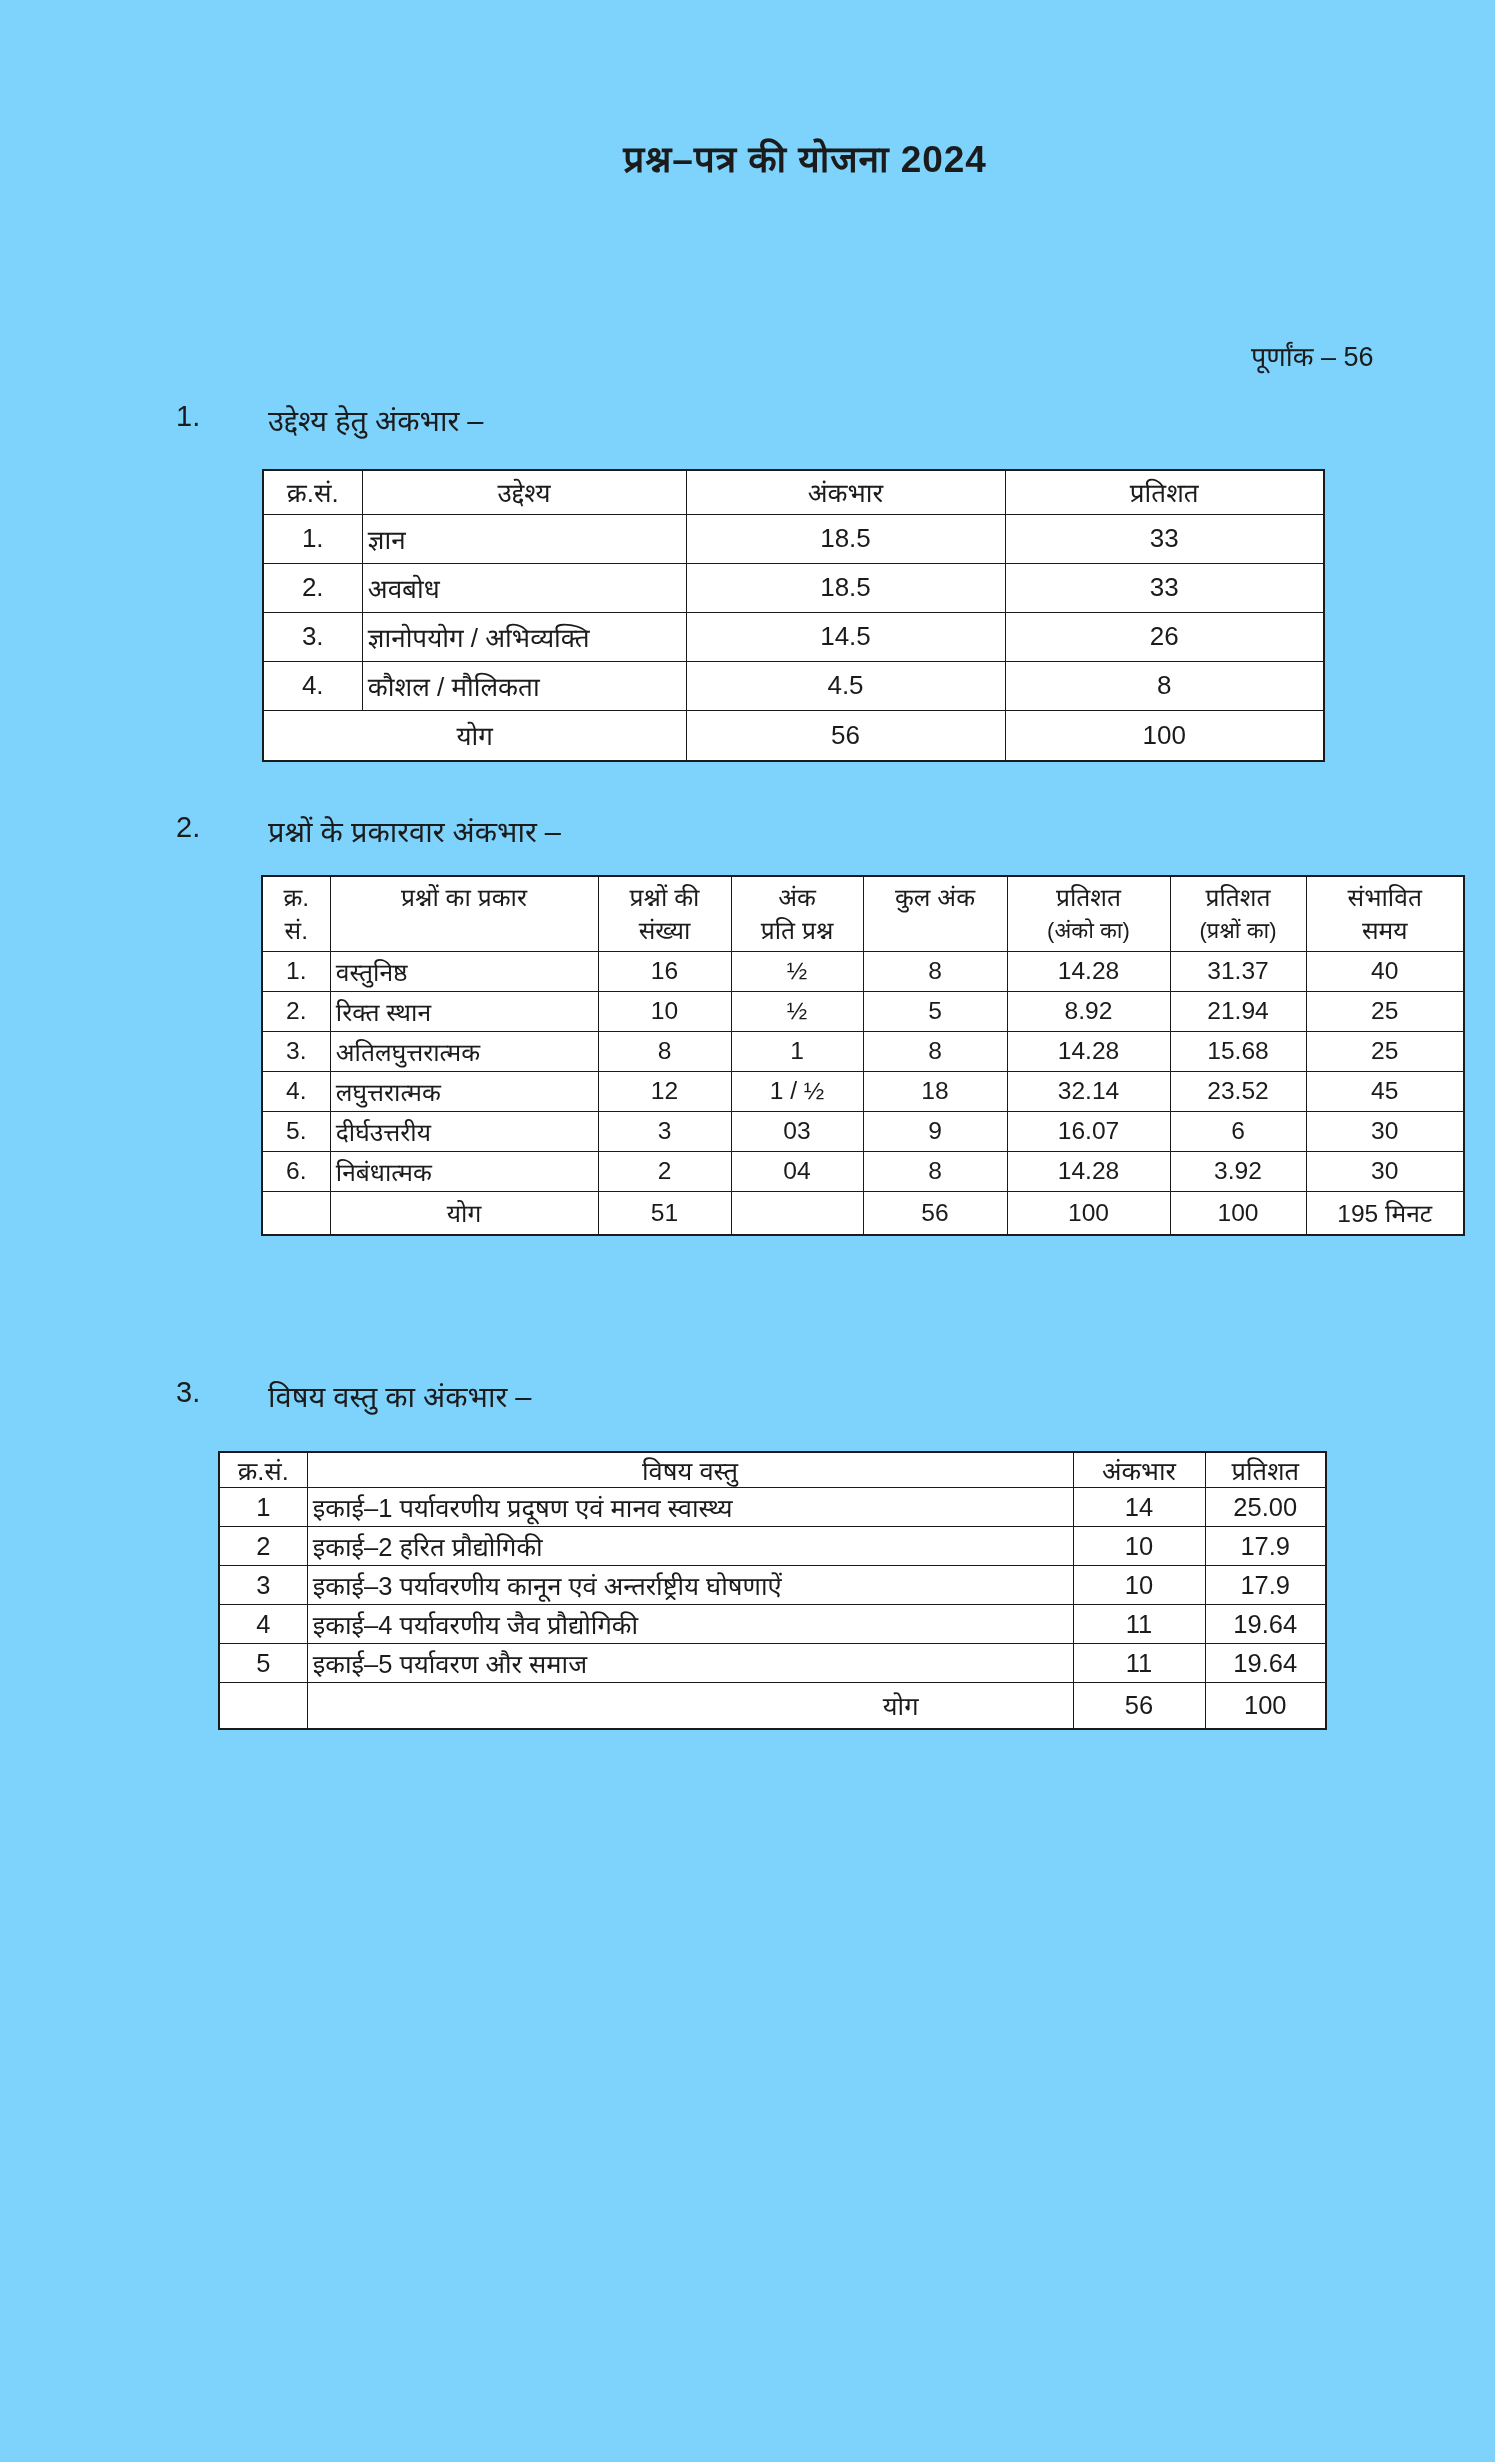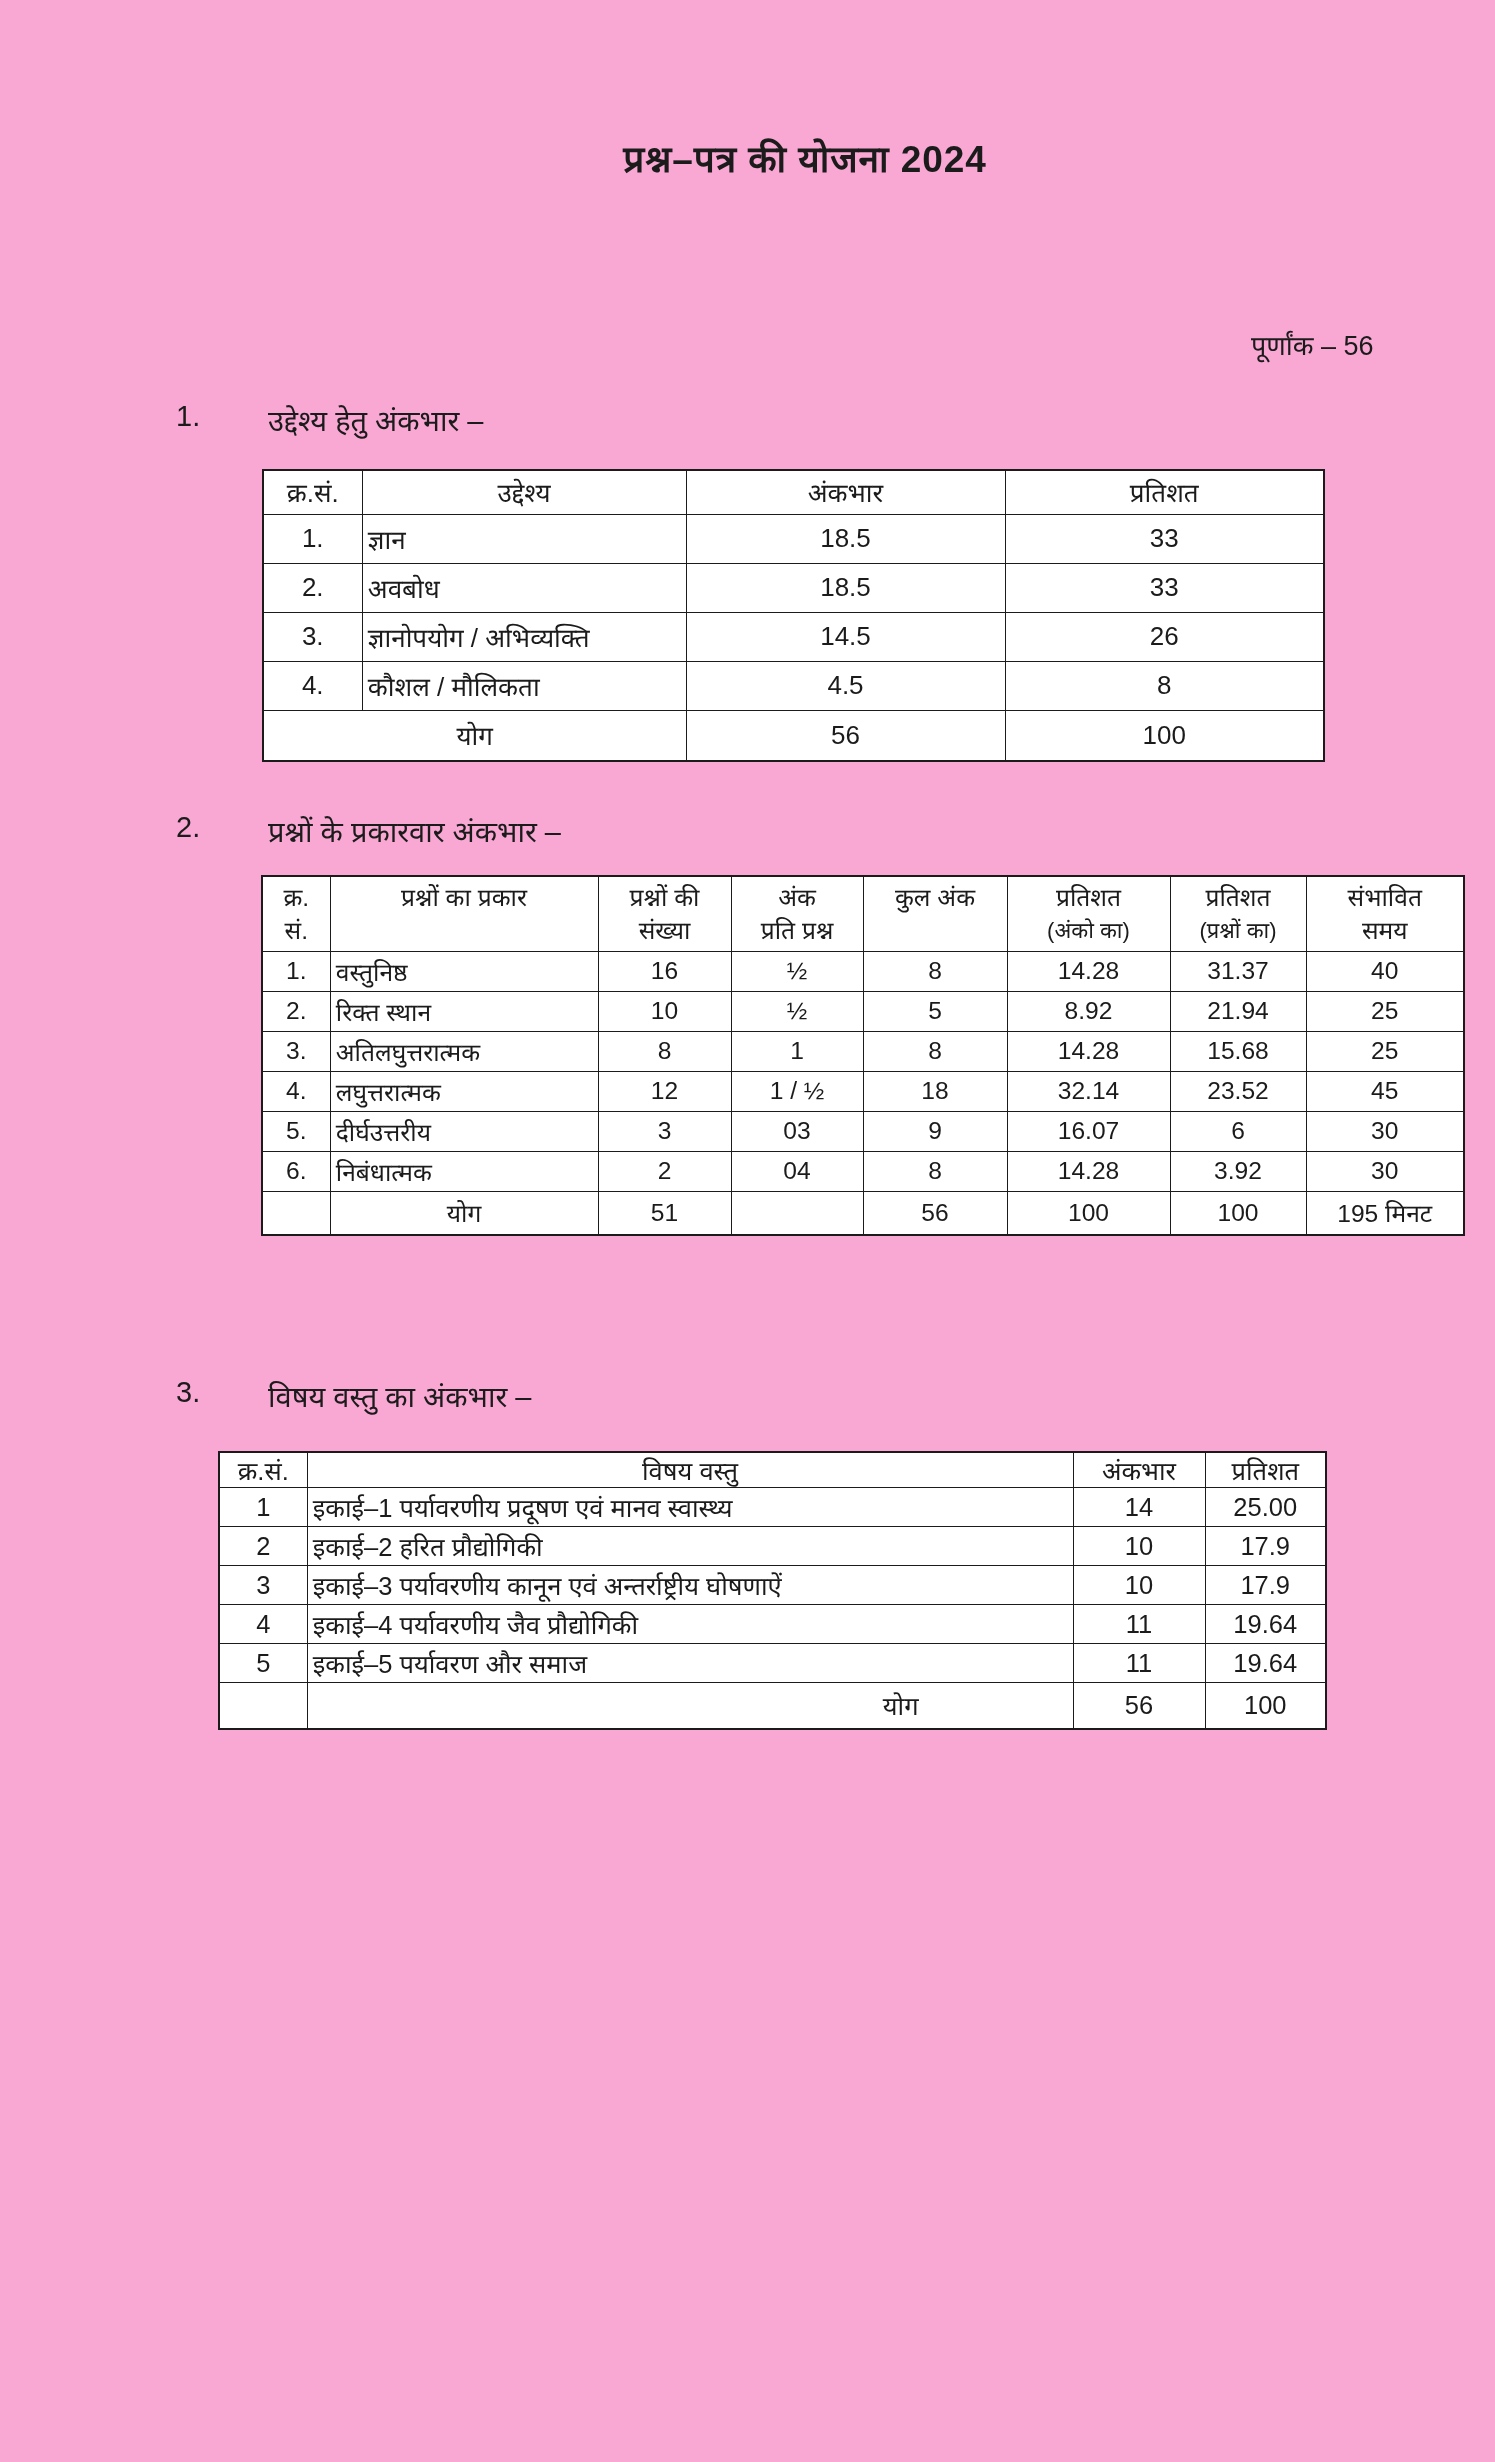"प्रश्न–पत्र की योजना 2024" .page { background: #f9a8d4 -> #7dd3fc }
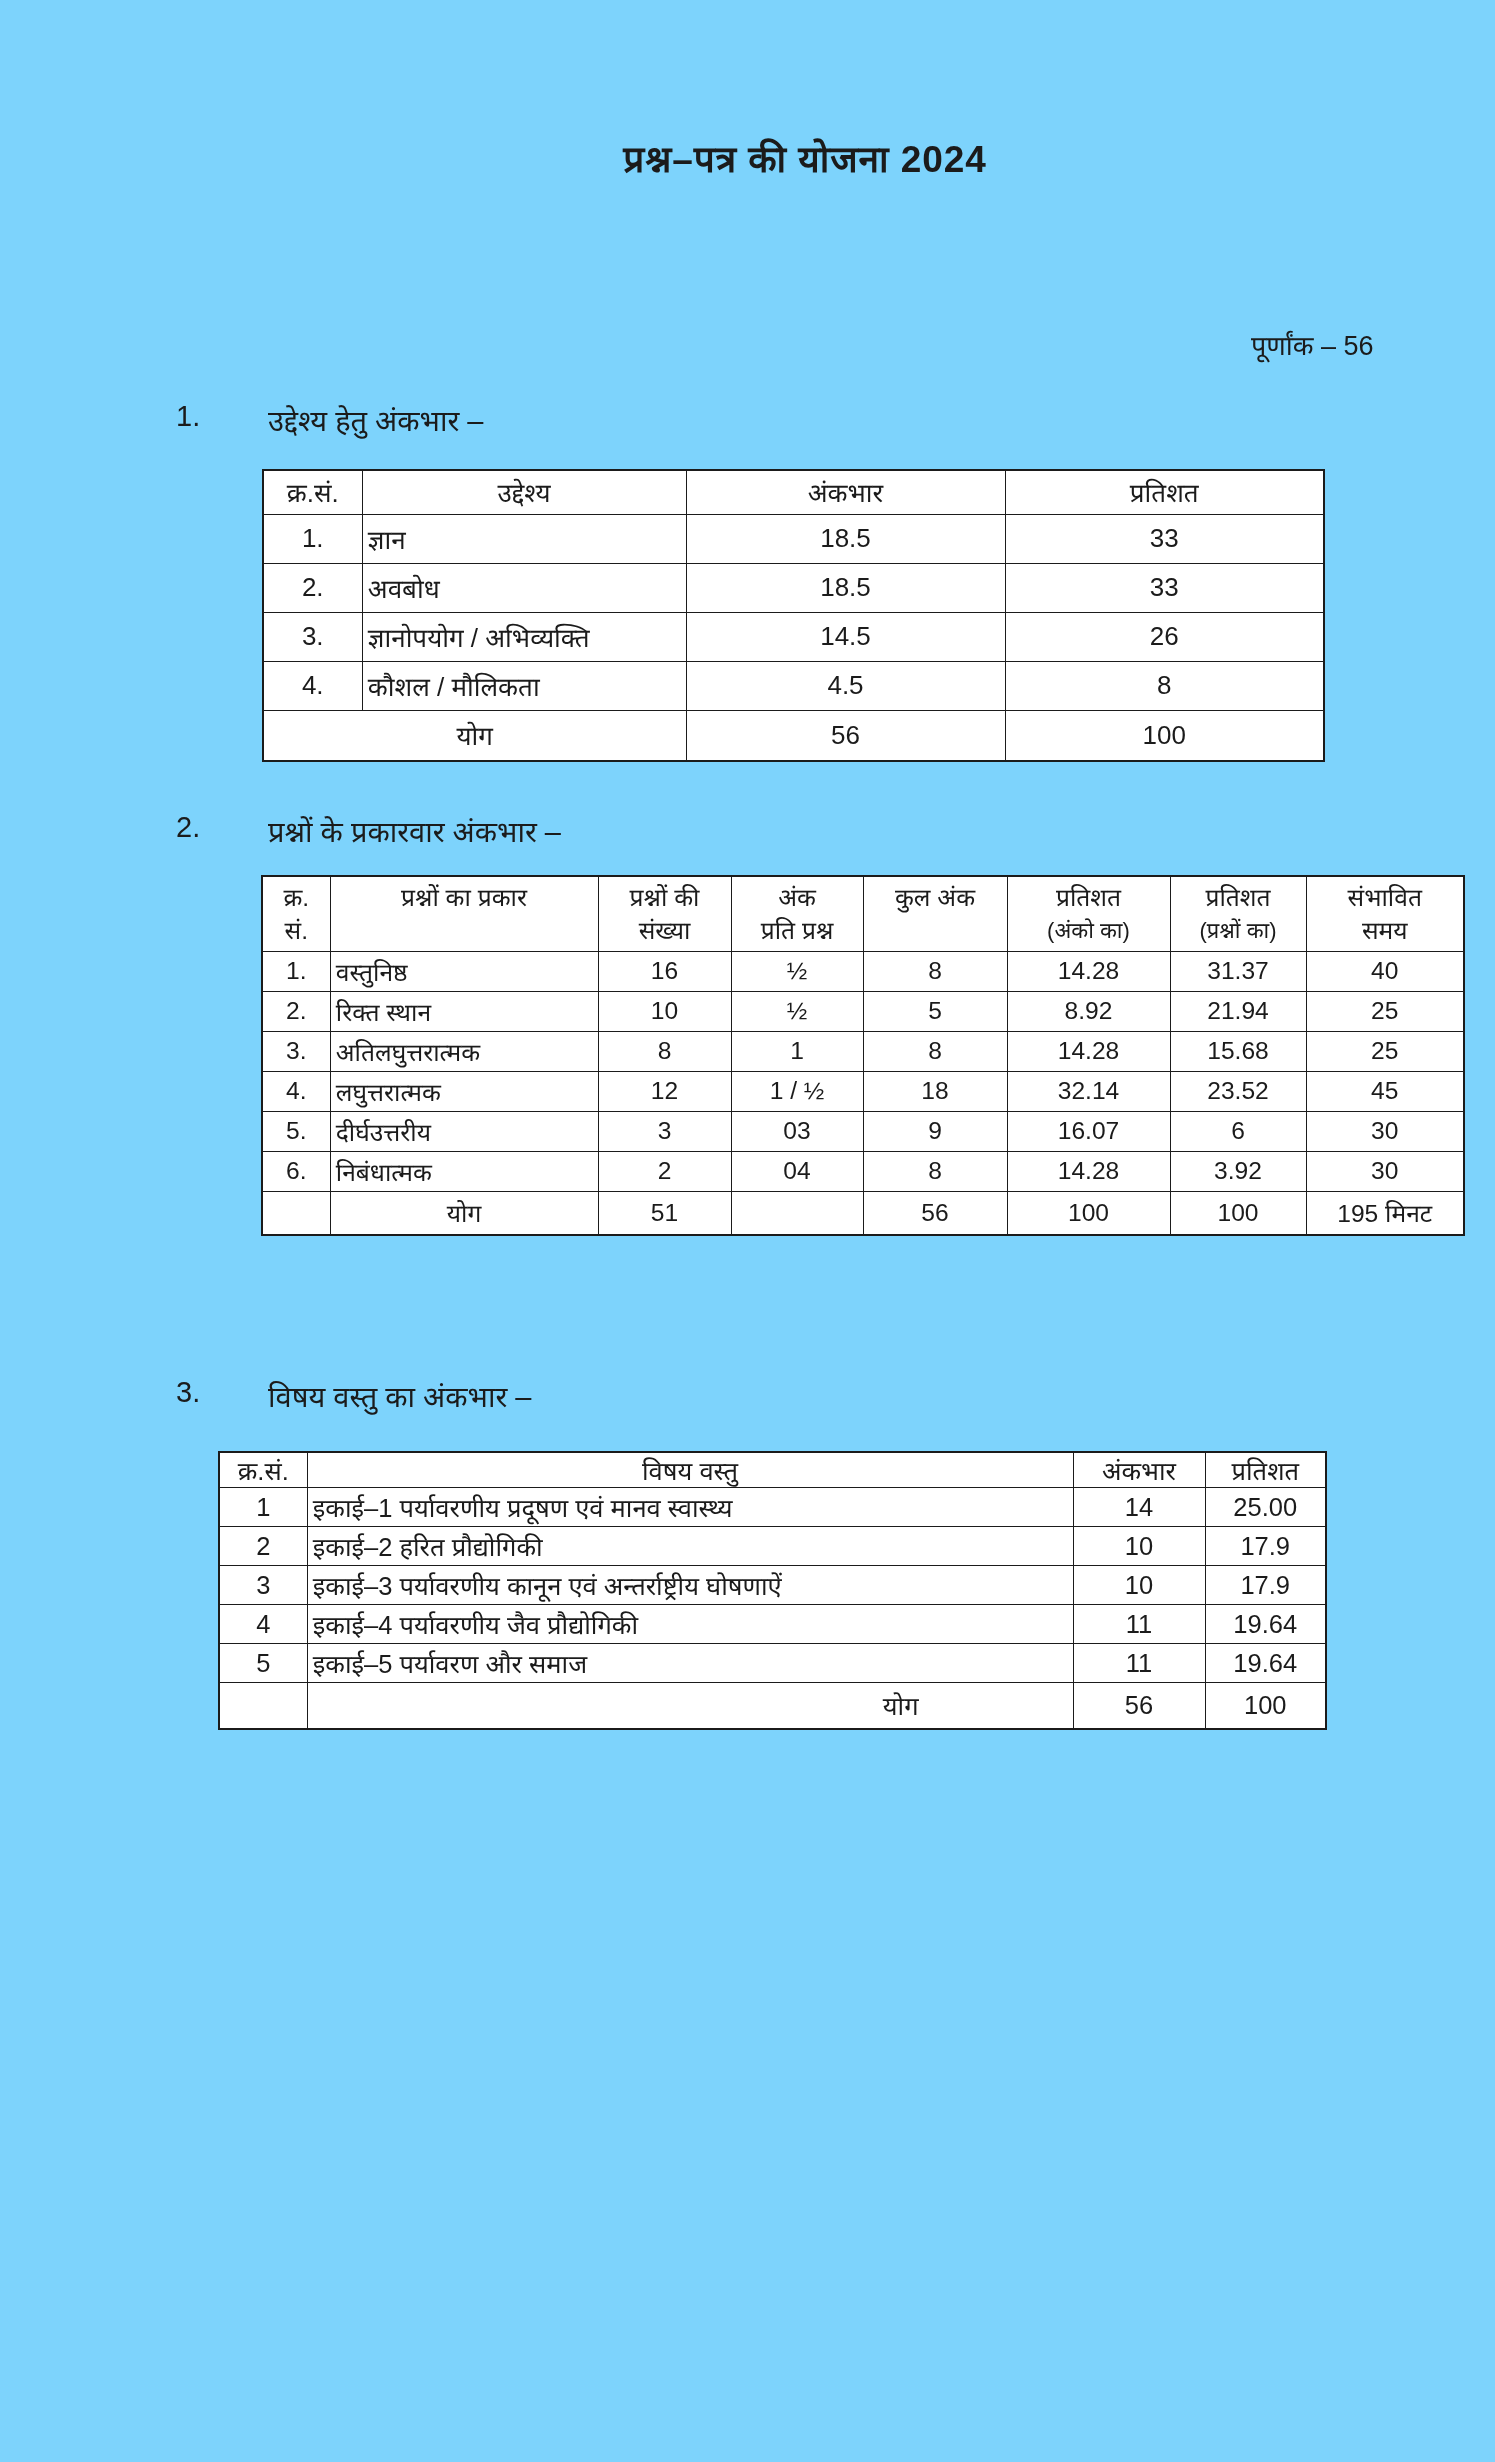"पूर्णांक – 56" .full-marks { top: 326px -> 337px }
